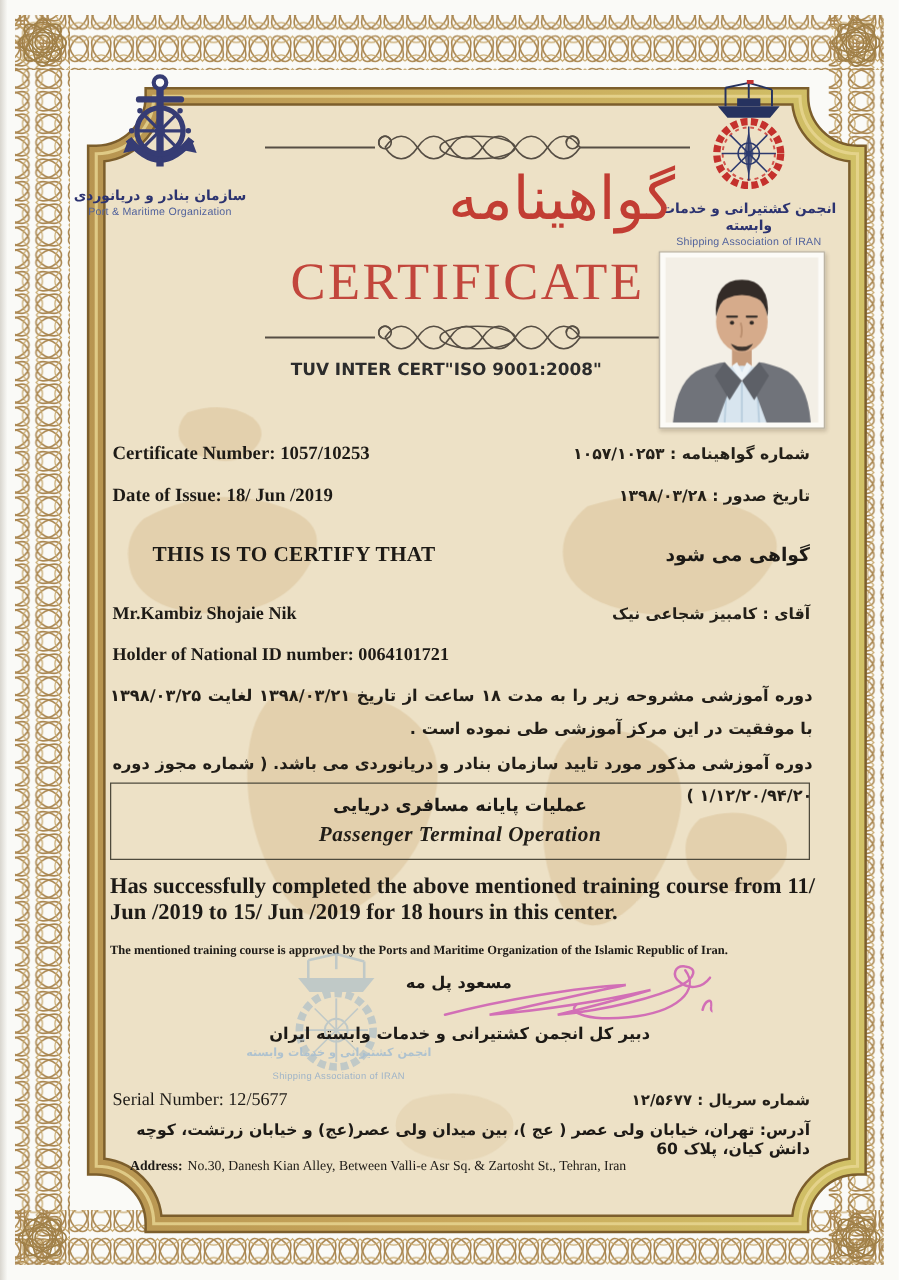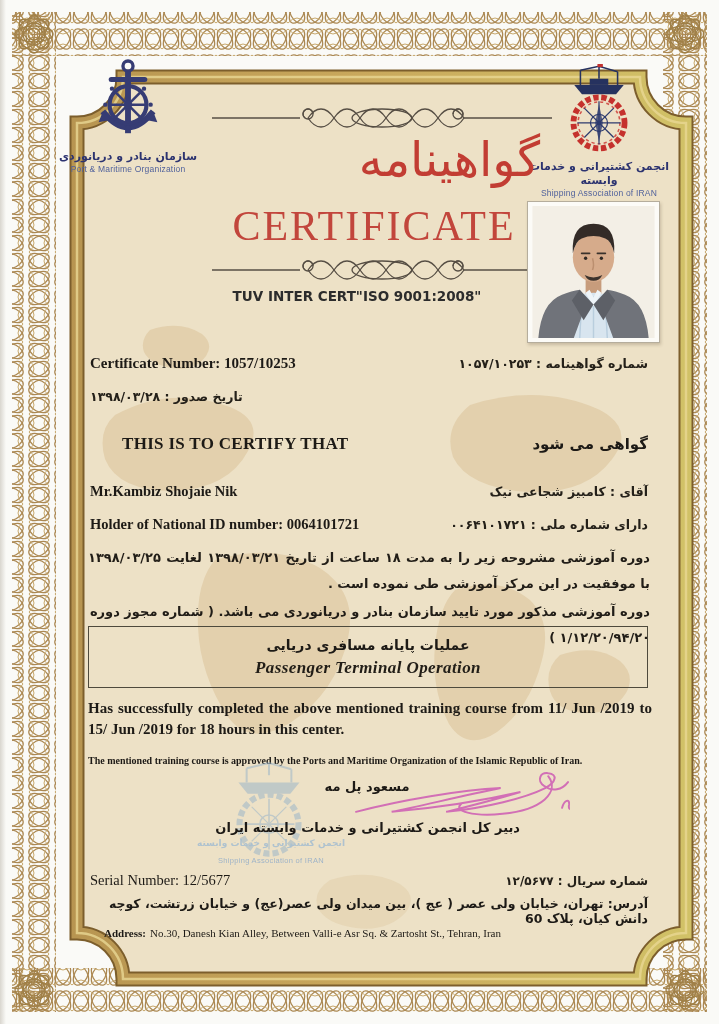"Date of Issue: 18/ Jun" span.en { html: none -> <span>Date of Issue: 18/ Jun /2019</span> }
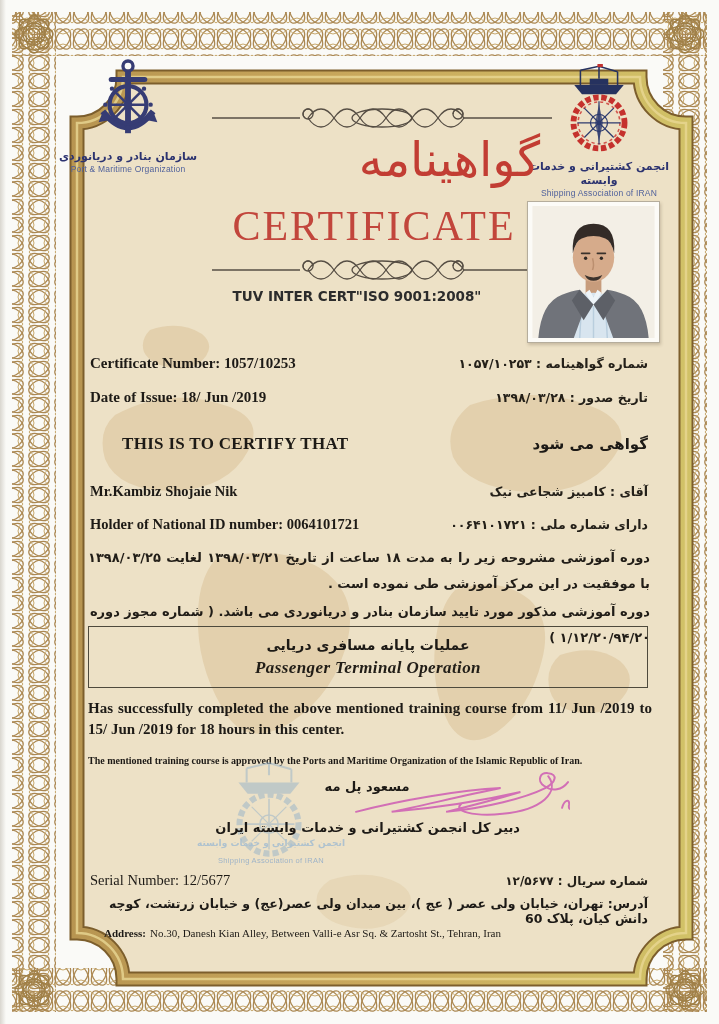"دارای شماره ملی : ۰۰۶۴۱۰۱۷۲۱" span.fa { html: <span>دارای شماره ملی : ۰۰۶۴۱۰۱۷۲۱</span> -> none }
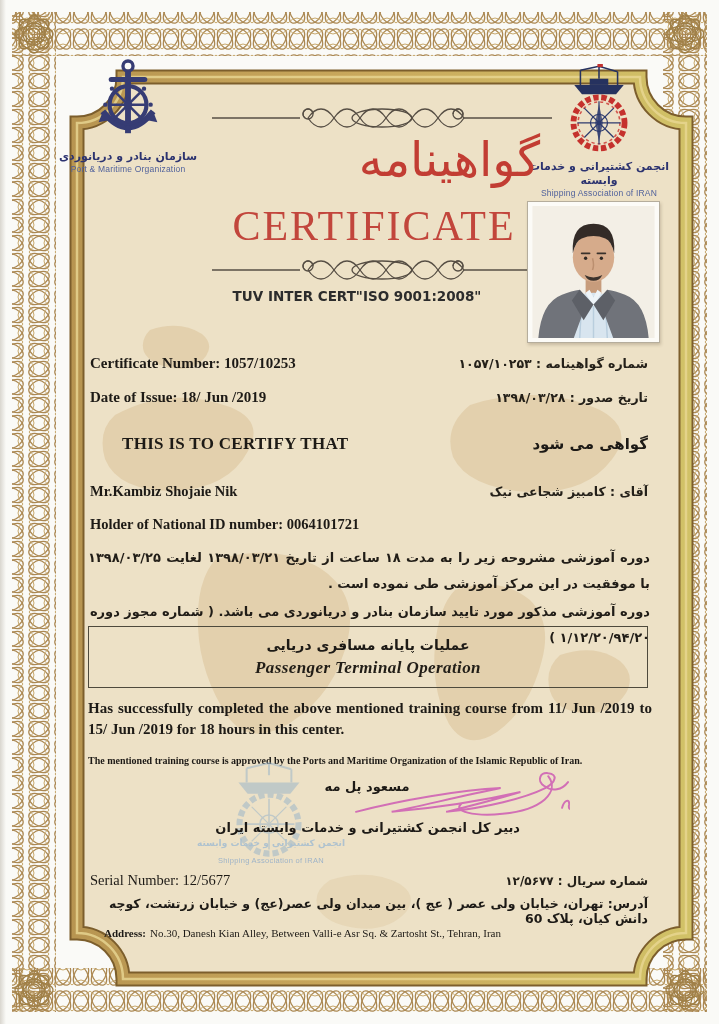"Has successfully completed the above" .en-par1 { font-size: 15px -> 18px }
